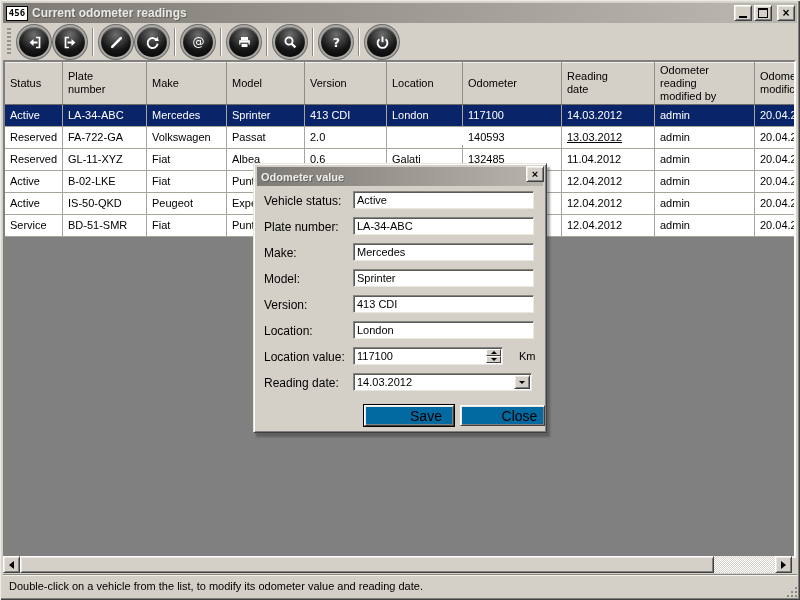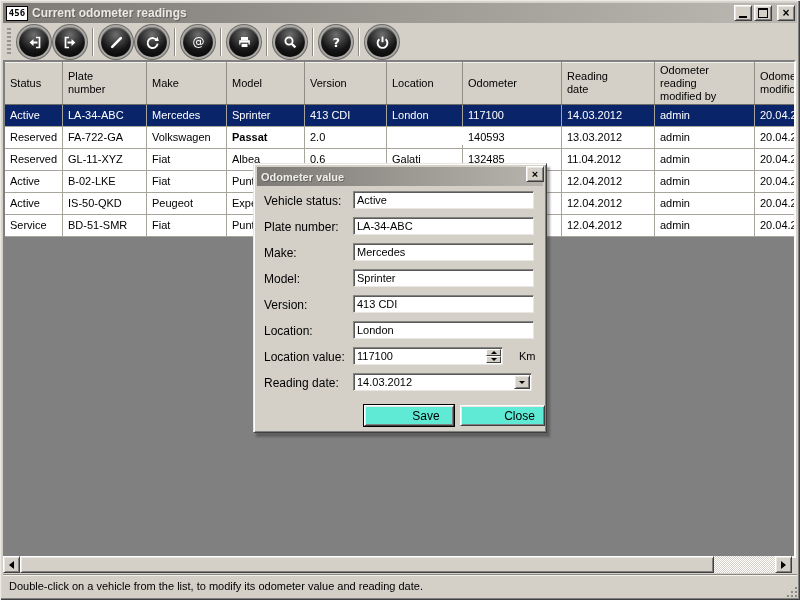"Passat" div.gcell { font-weight: bold -> none }
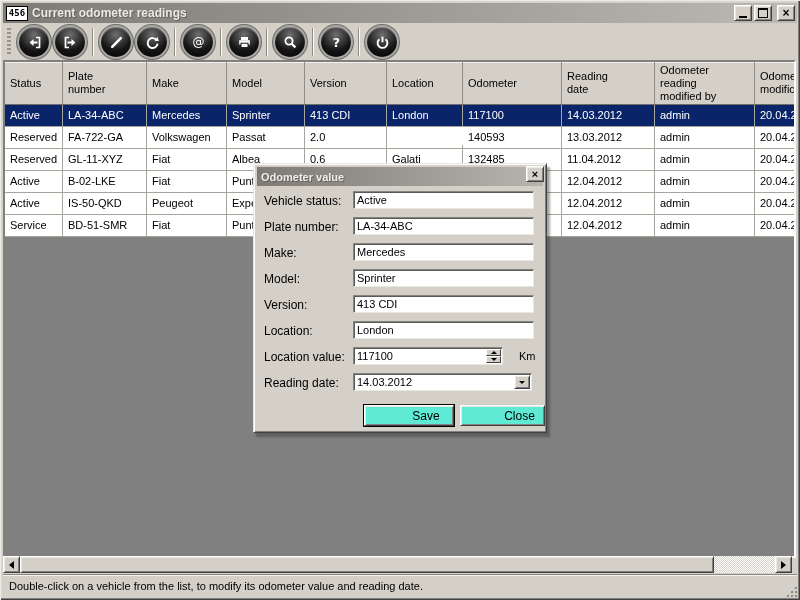"13.03.2012" div.gcell { text-decoration: none -> underline }
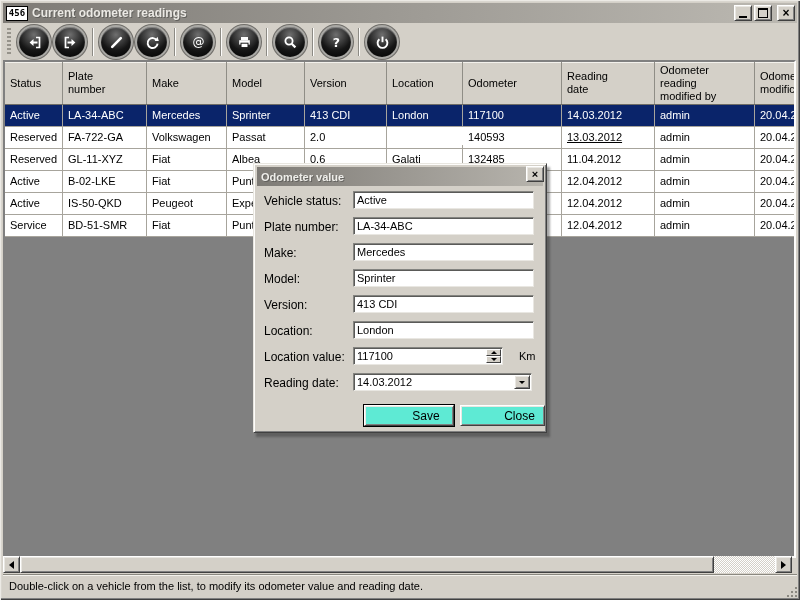"Save" .dlg-btn { background: #5eead4 -> #0369a1; font-size: 12px -> 14px }
